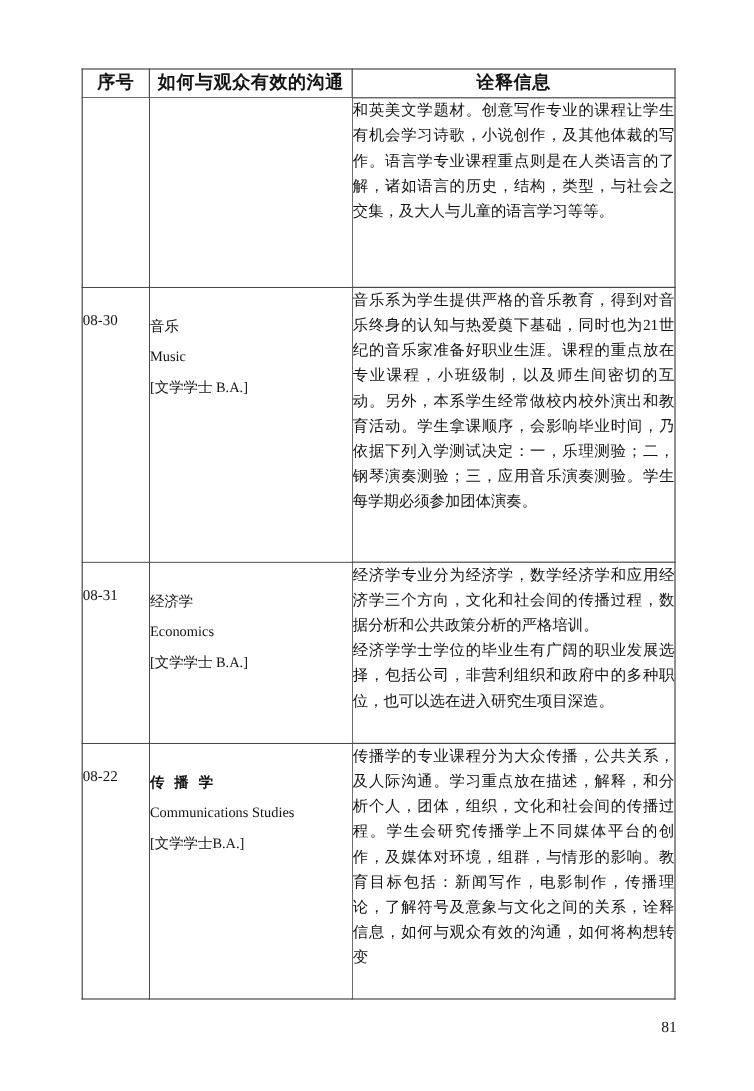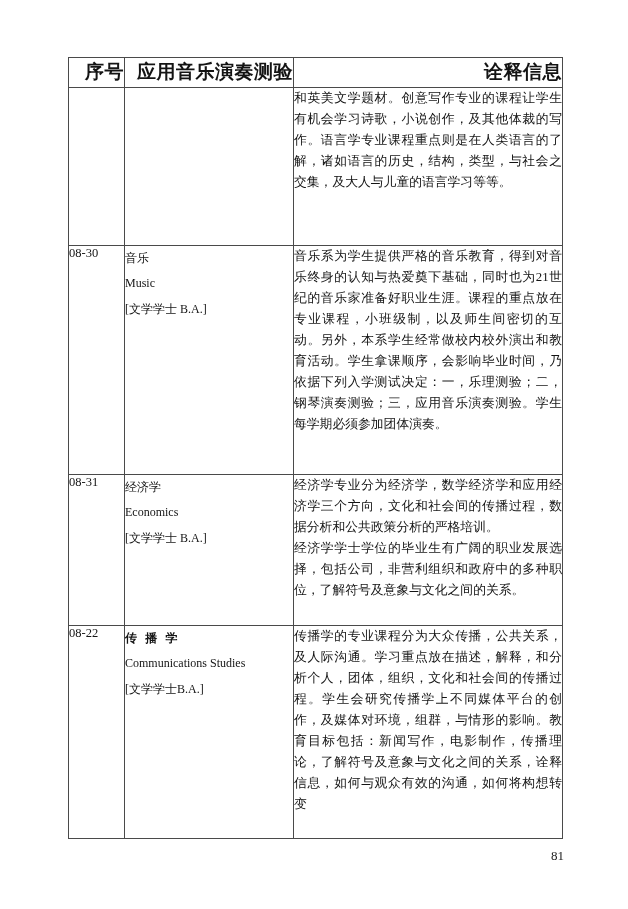"序号" .hdr-cell { font-size: 19px -> 15px; text-align: right -> center }
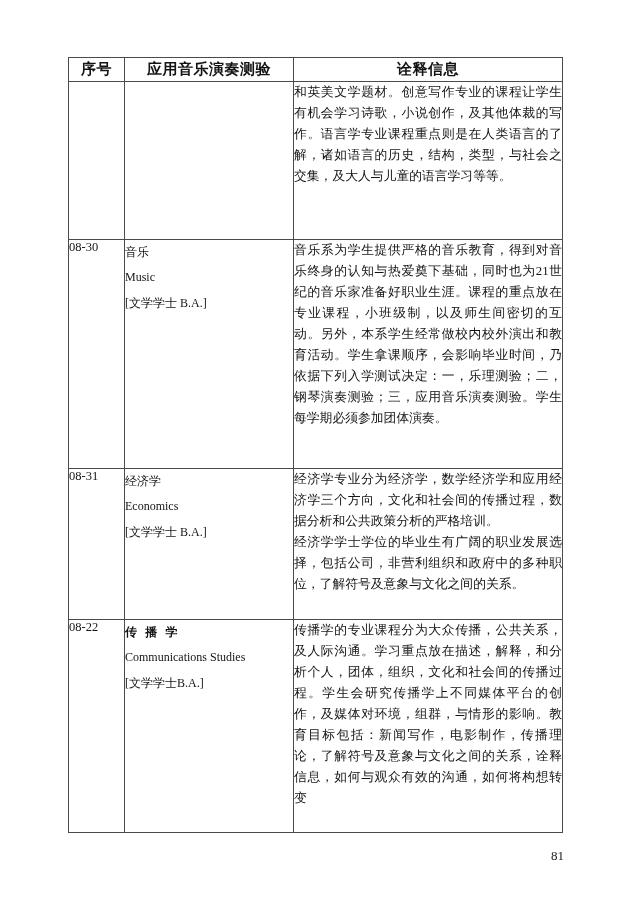"应用音乐演奏测验" th.hdr-cell { text: 应用音乐演奏测验 -> 如何与观众有效的沟通 }
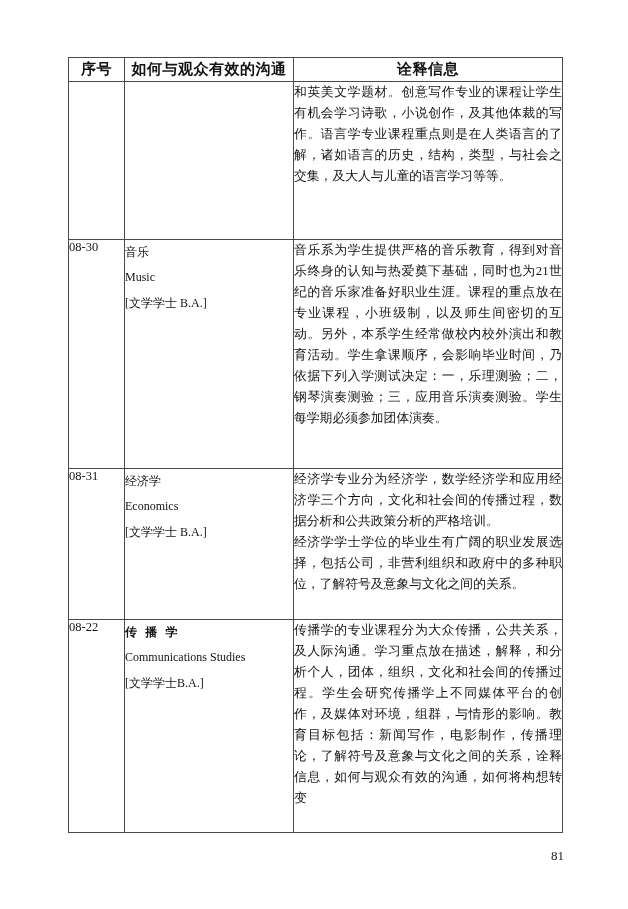"08-30" .vmid { margin-top: none -> 20px }
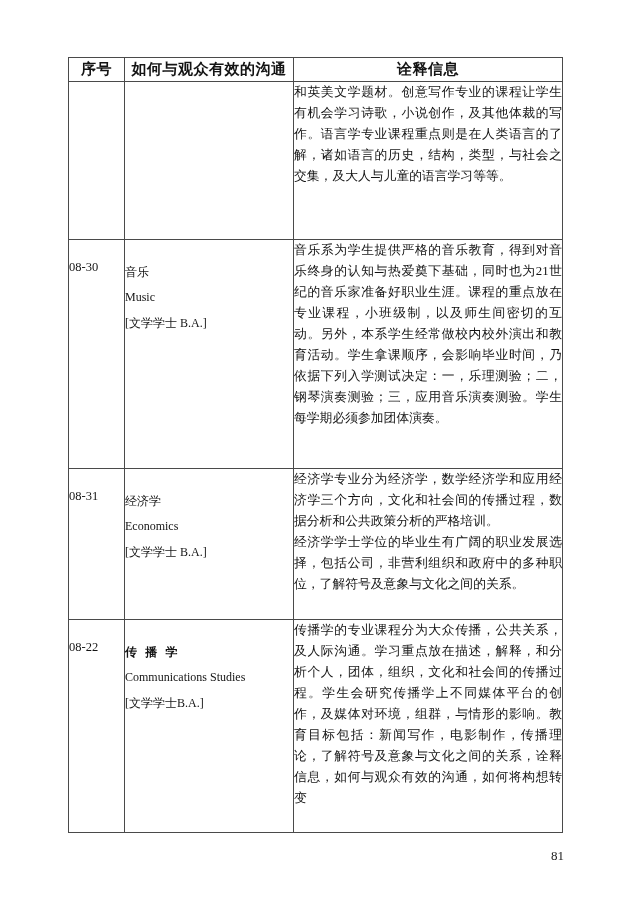"经济学学士学位的毕业生有广阔的职业发展选择，包括公司，非营利组织和政府中的多种职" p.goal-p { text: 了解符号及意象与文化之间的关系 -> 也可以选在进入研究生项目深造 }
